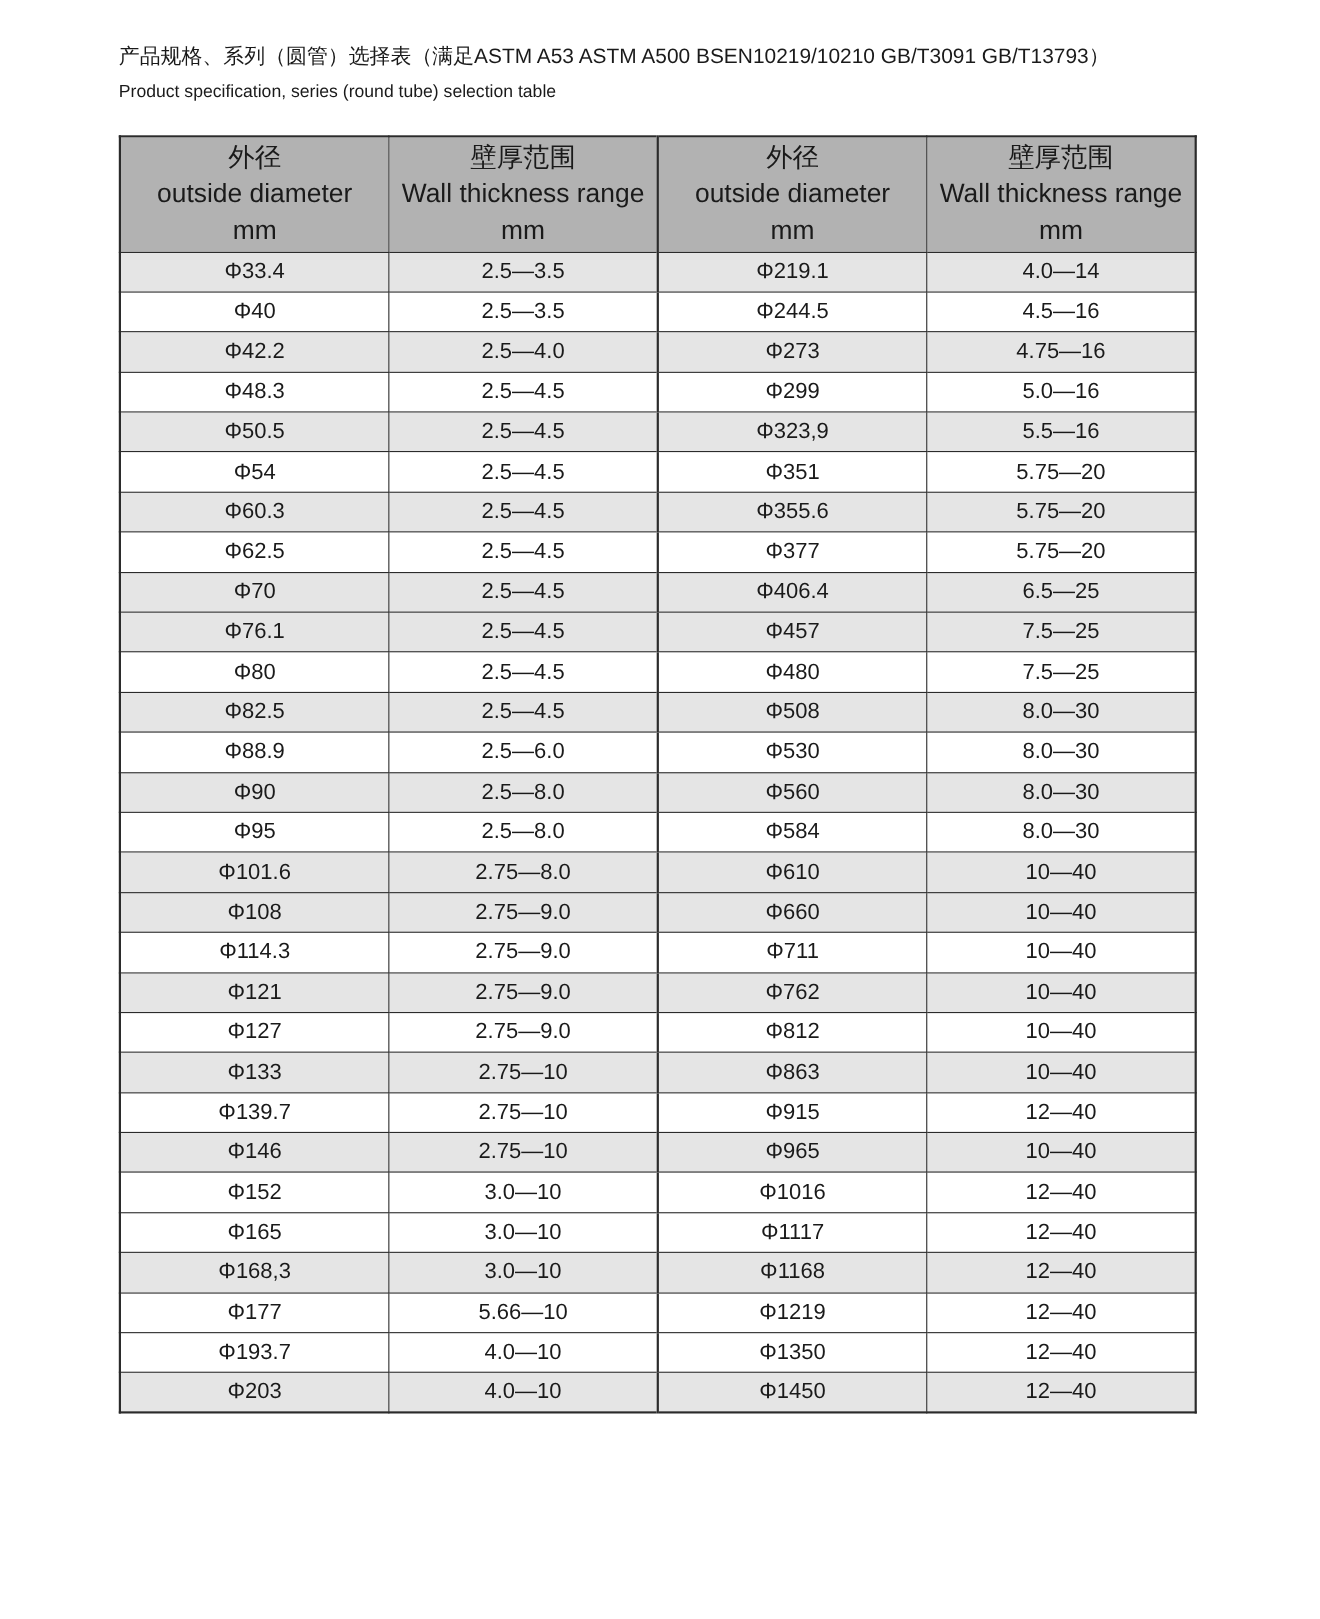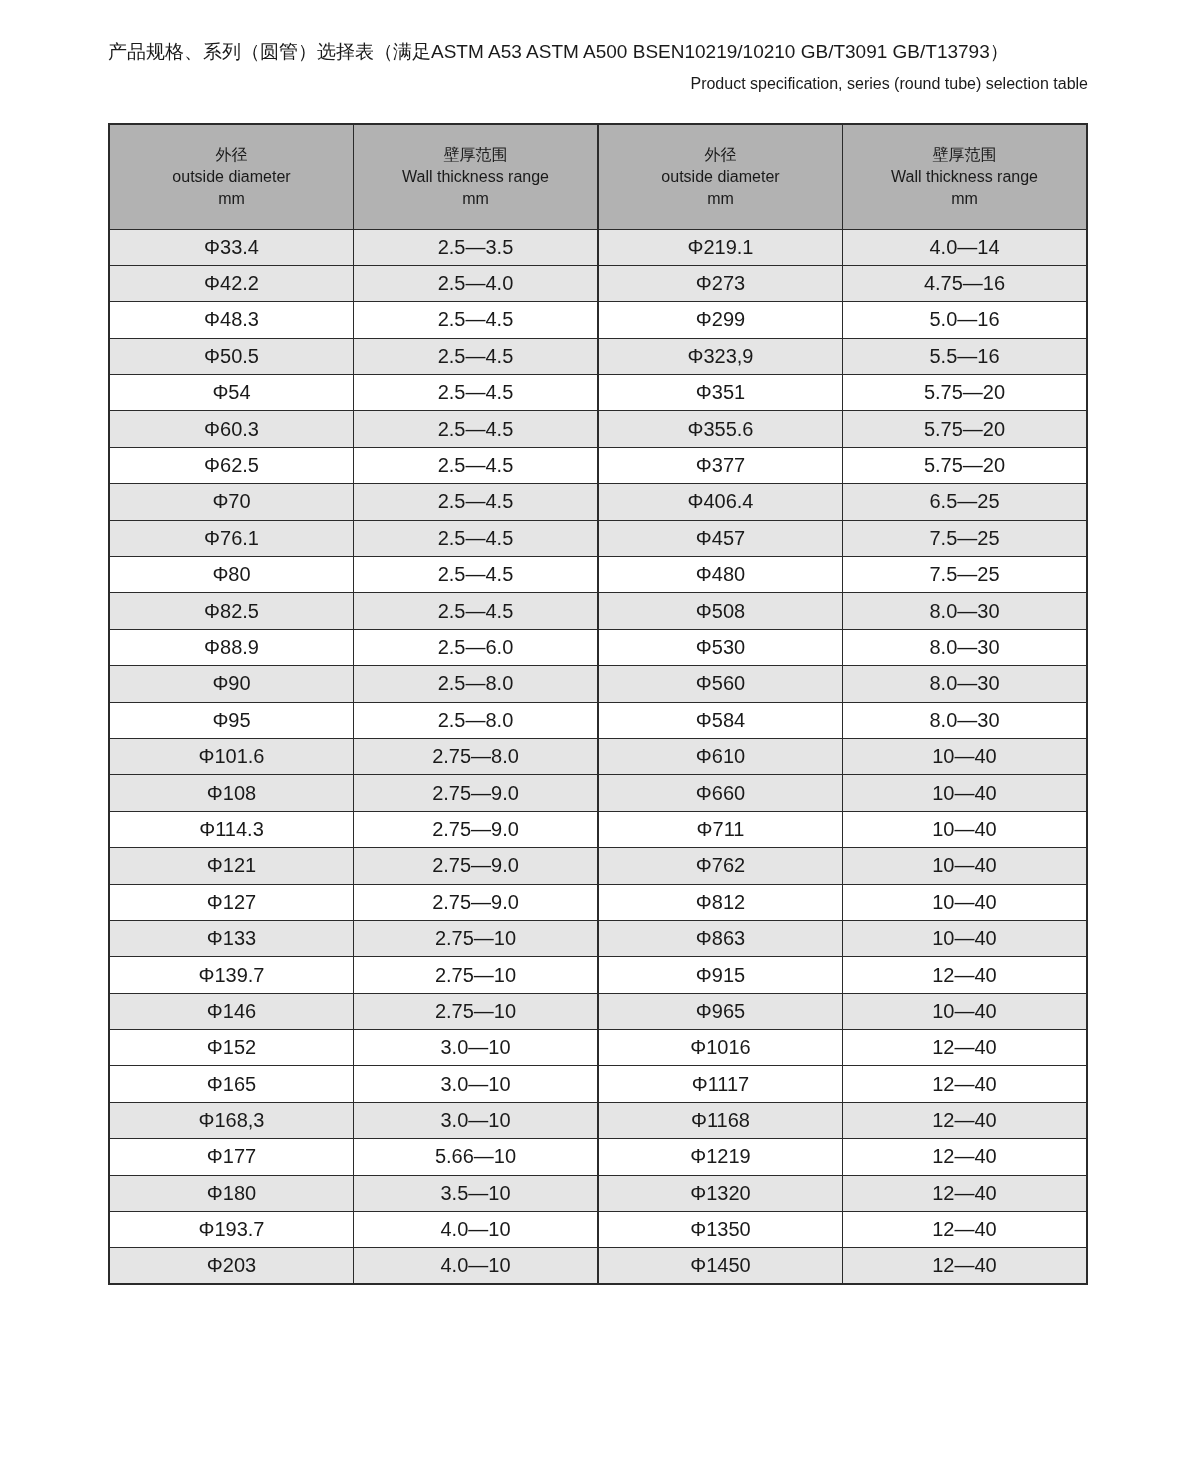"Product specification, series (round" .page-subtitle { text-align: right -> none }
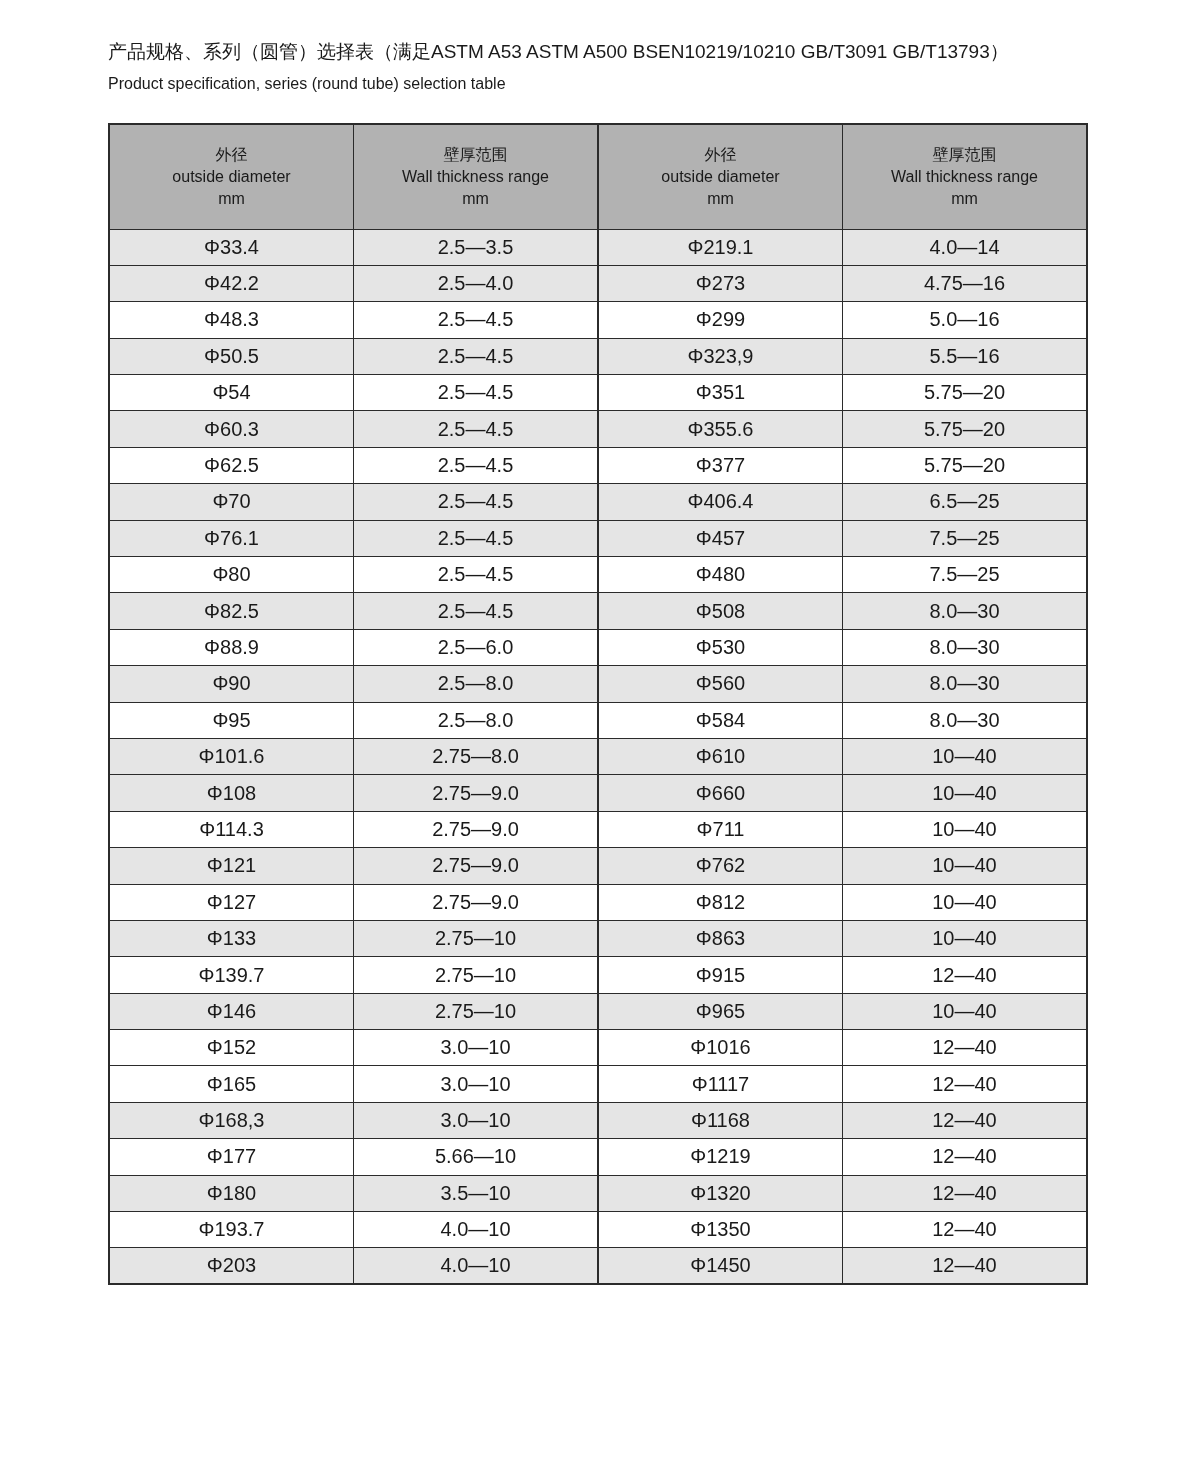"外径" .spec th { font-size: 16px -> 24px }
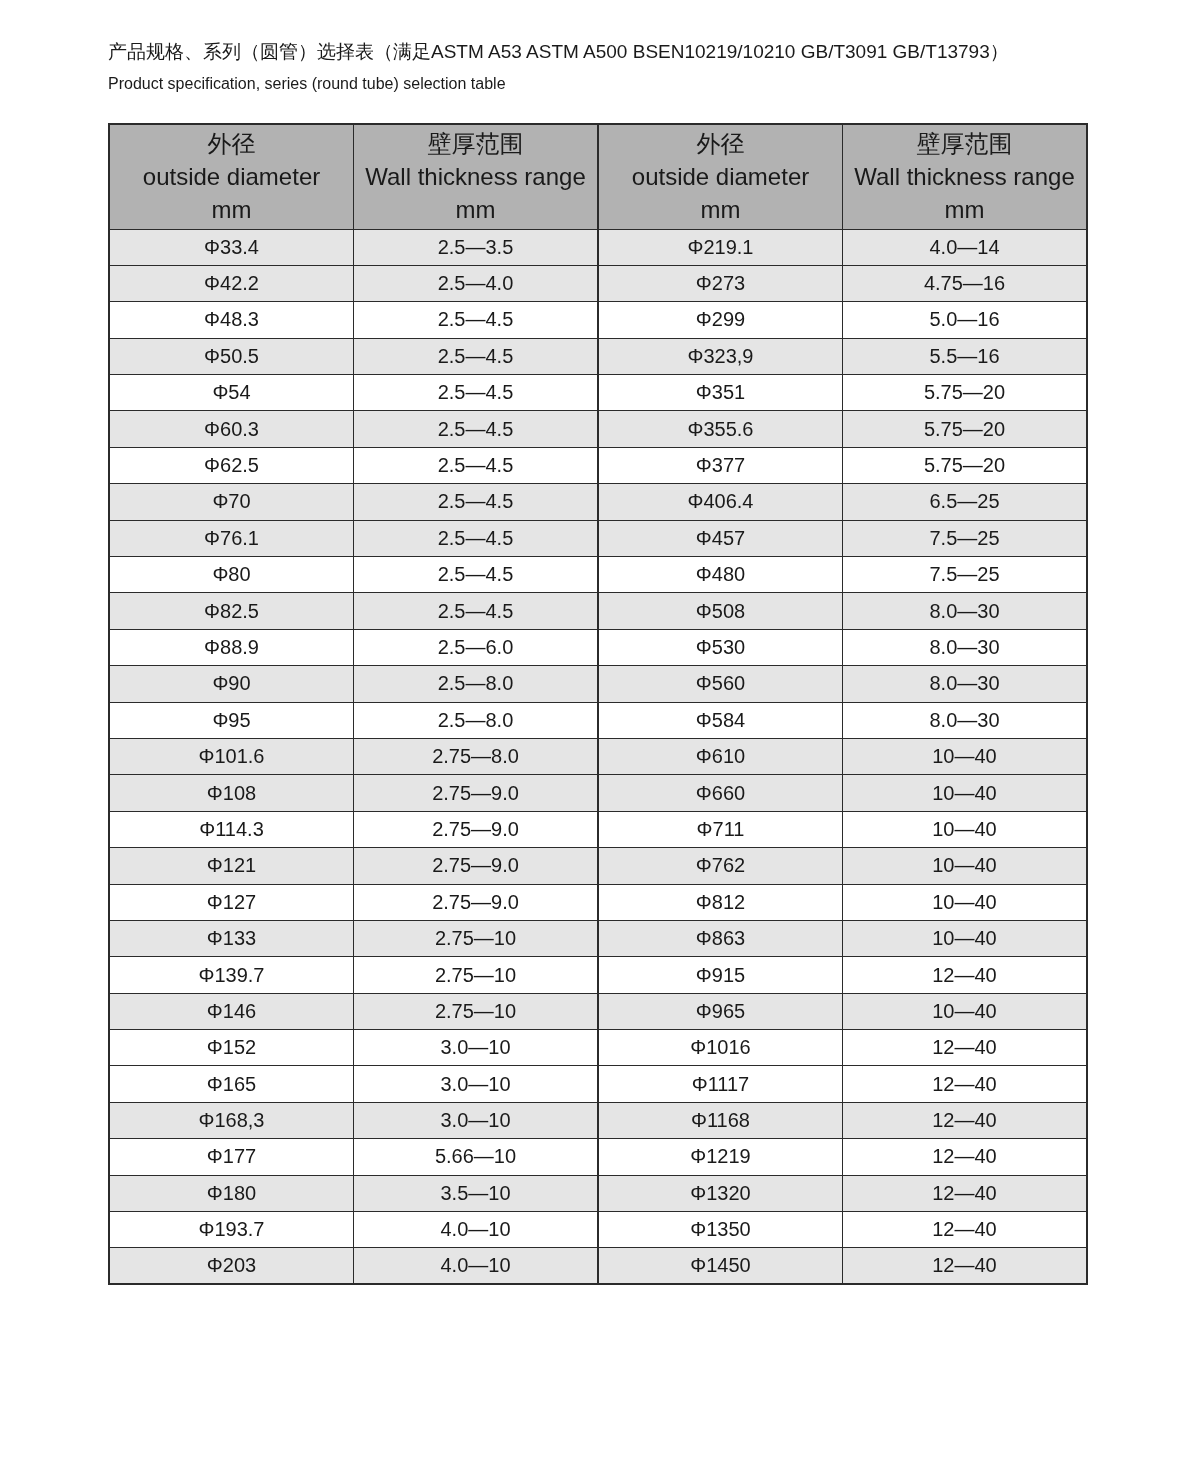"Φ40" tr { html: none -> <tr> <td>Φ40</td> <td>2.5—3.5</td> <td>Φ244.5</td> <td>4.5—16</td> </tr> }
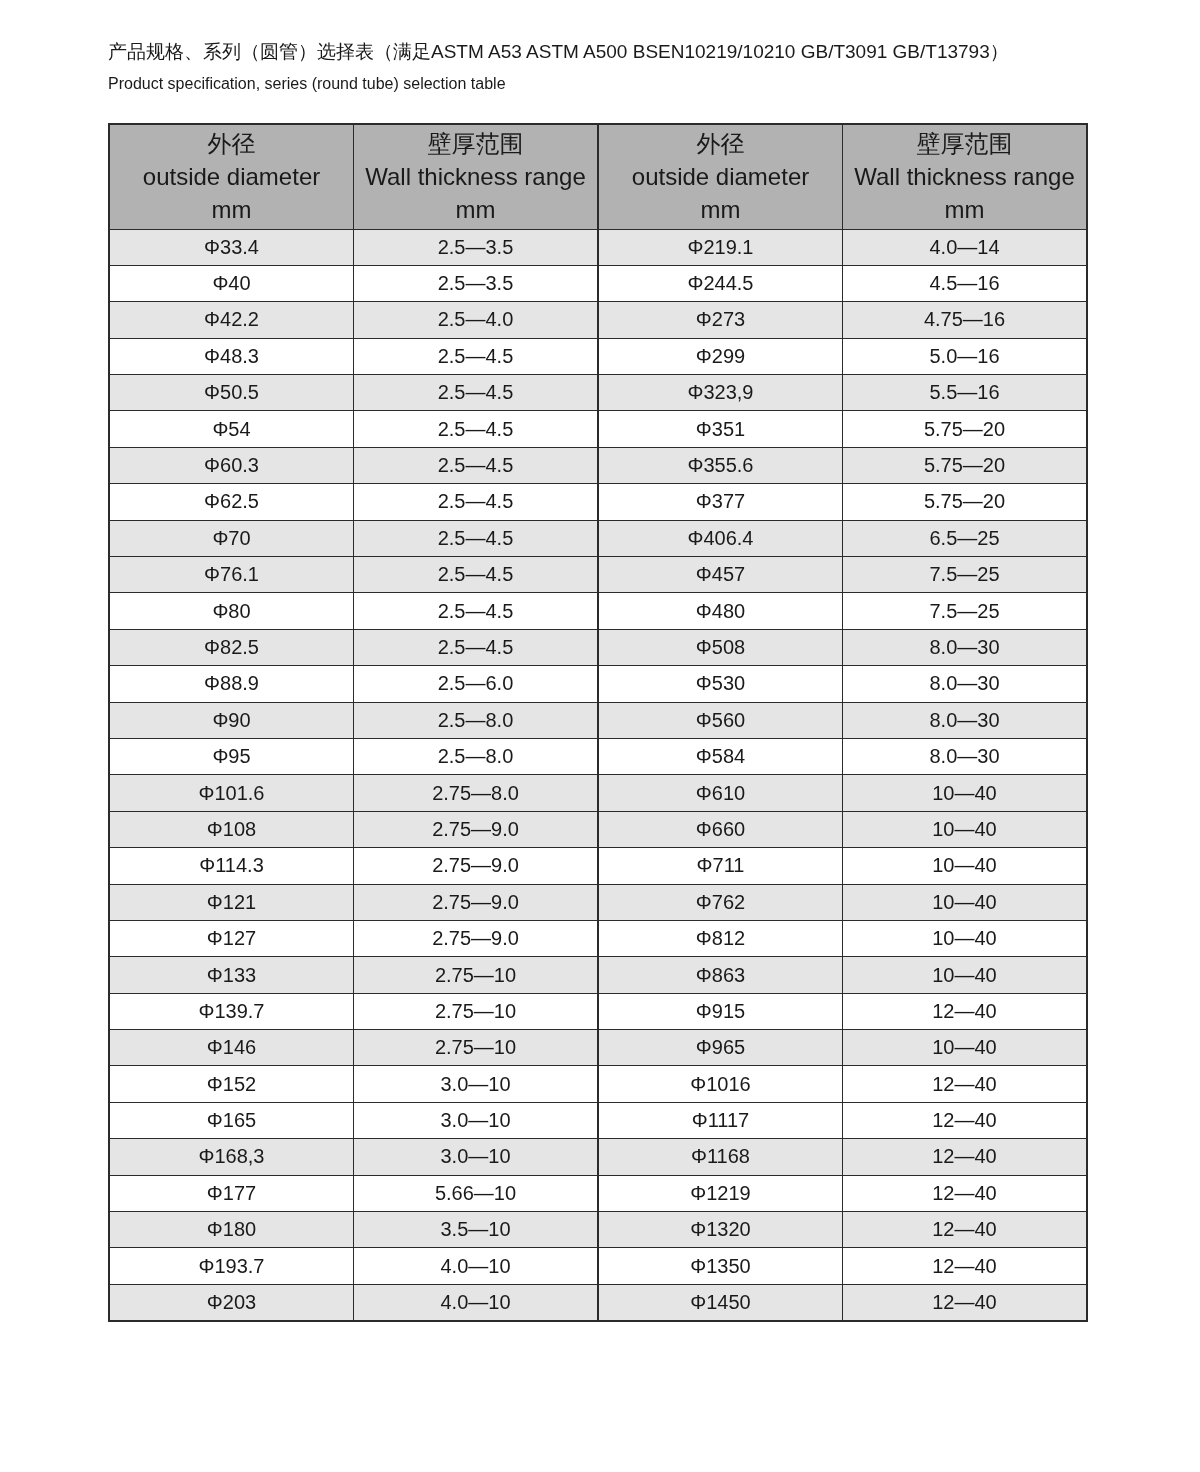"Φ180" tr.stripe { html: <tr> <td>Φ180</td> <td>3.5—10</td> <td>Φ1320</td> <td>12—40</td> </tr> -> none }
